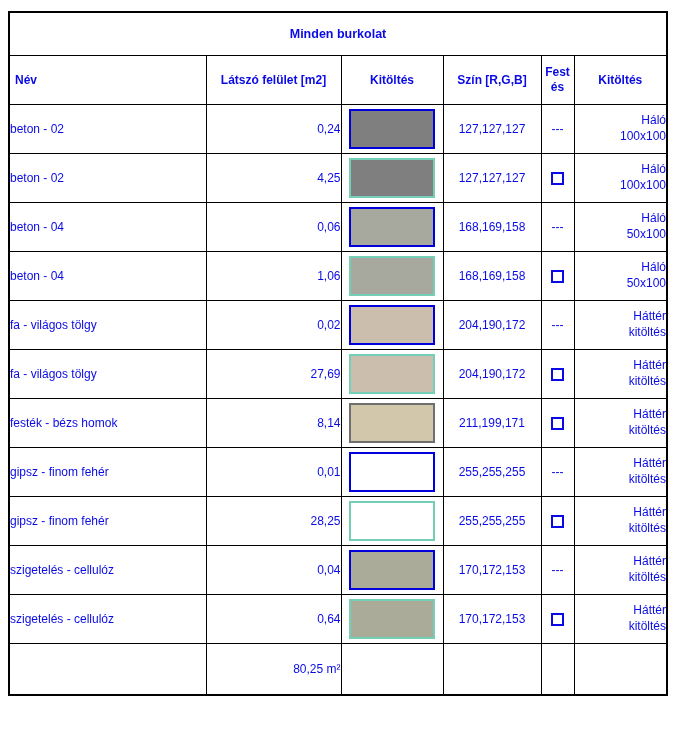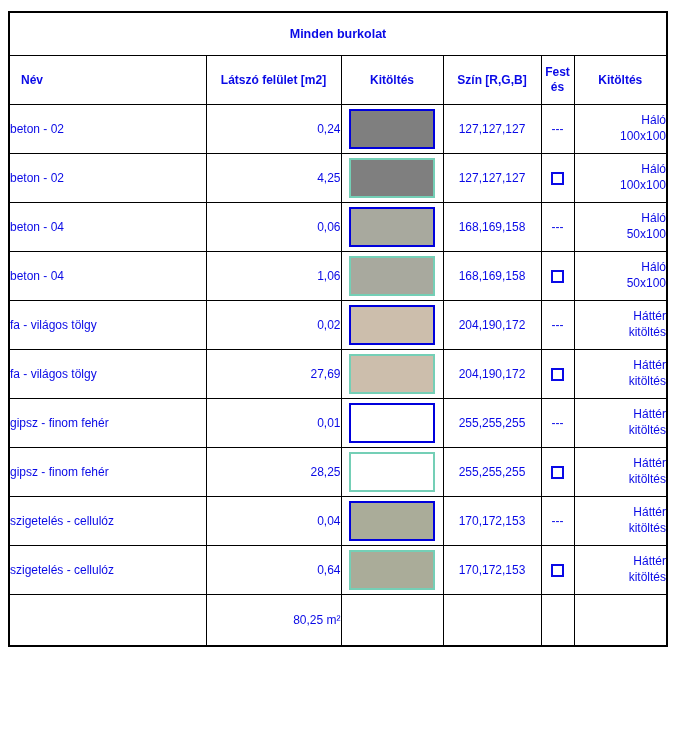"Név" tr.row-head th.c-name { padding-left: 11px -> 5px }
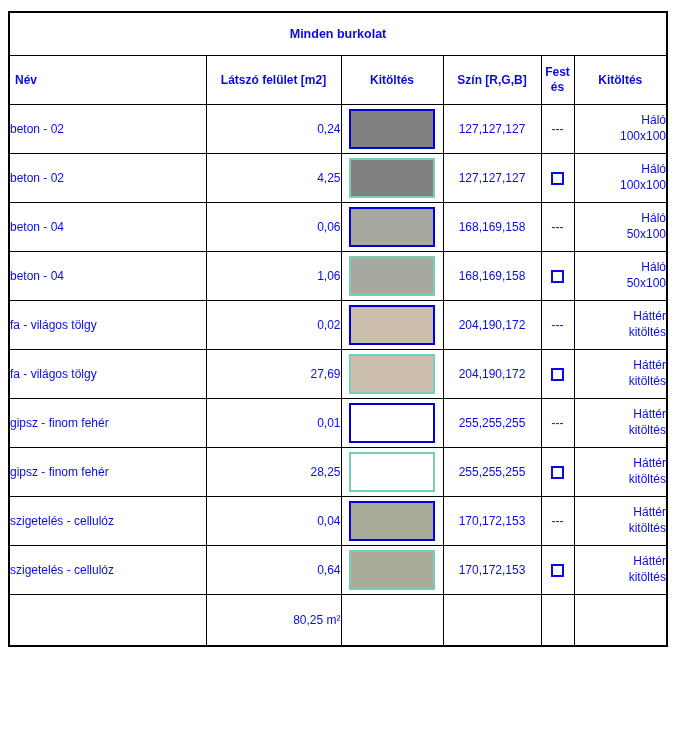"festék - bézs homok" tr.row-data { html: none -> <tr> <td>festék - bézs homok</td> <td>8,14</td> <td> <div></div> </td> <td>211,199,171</td> <td><span></span></td> <td>Háttér kitöltés</td> </tr> }
